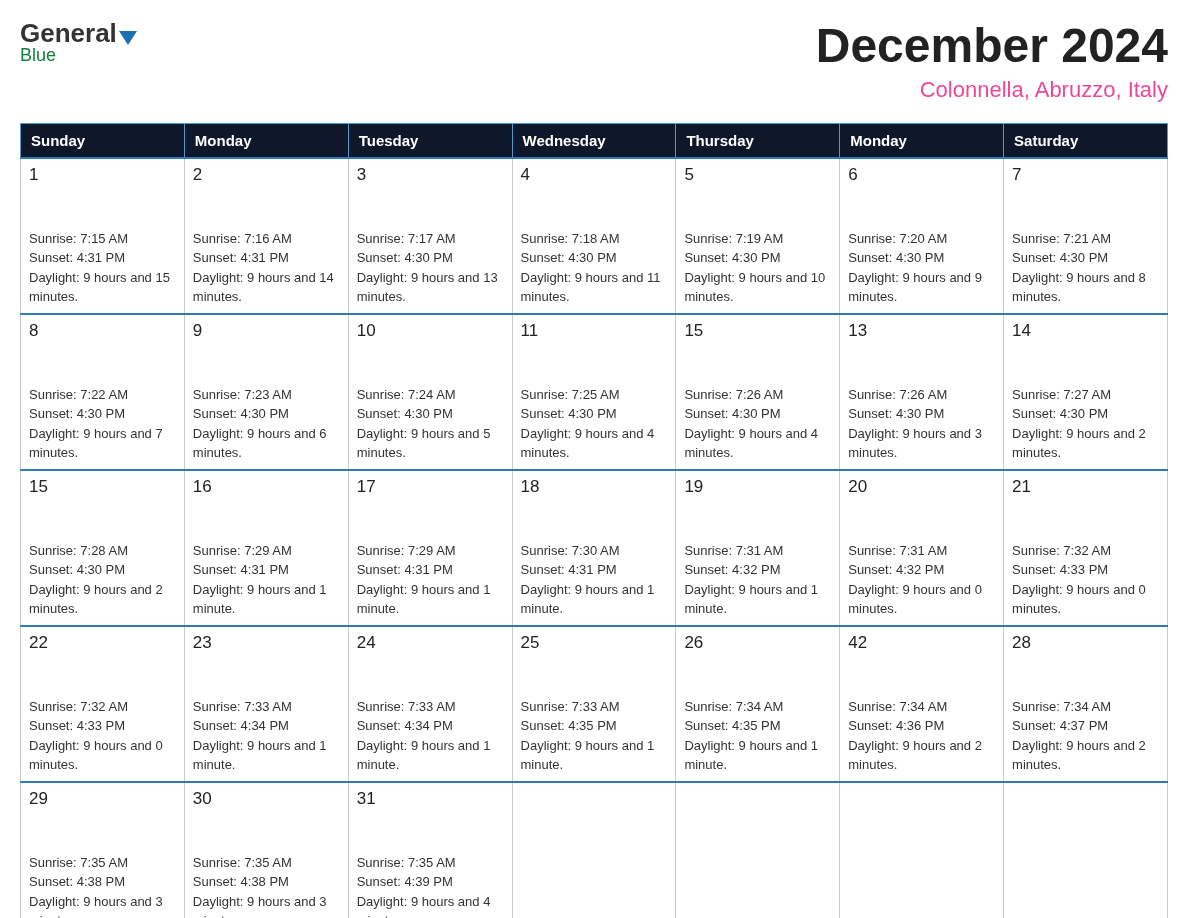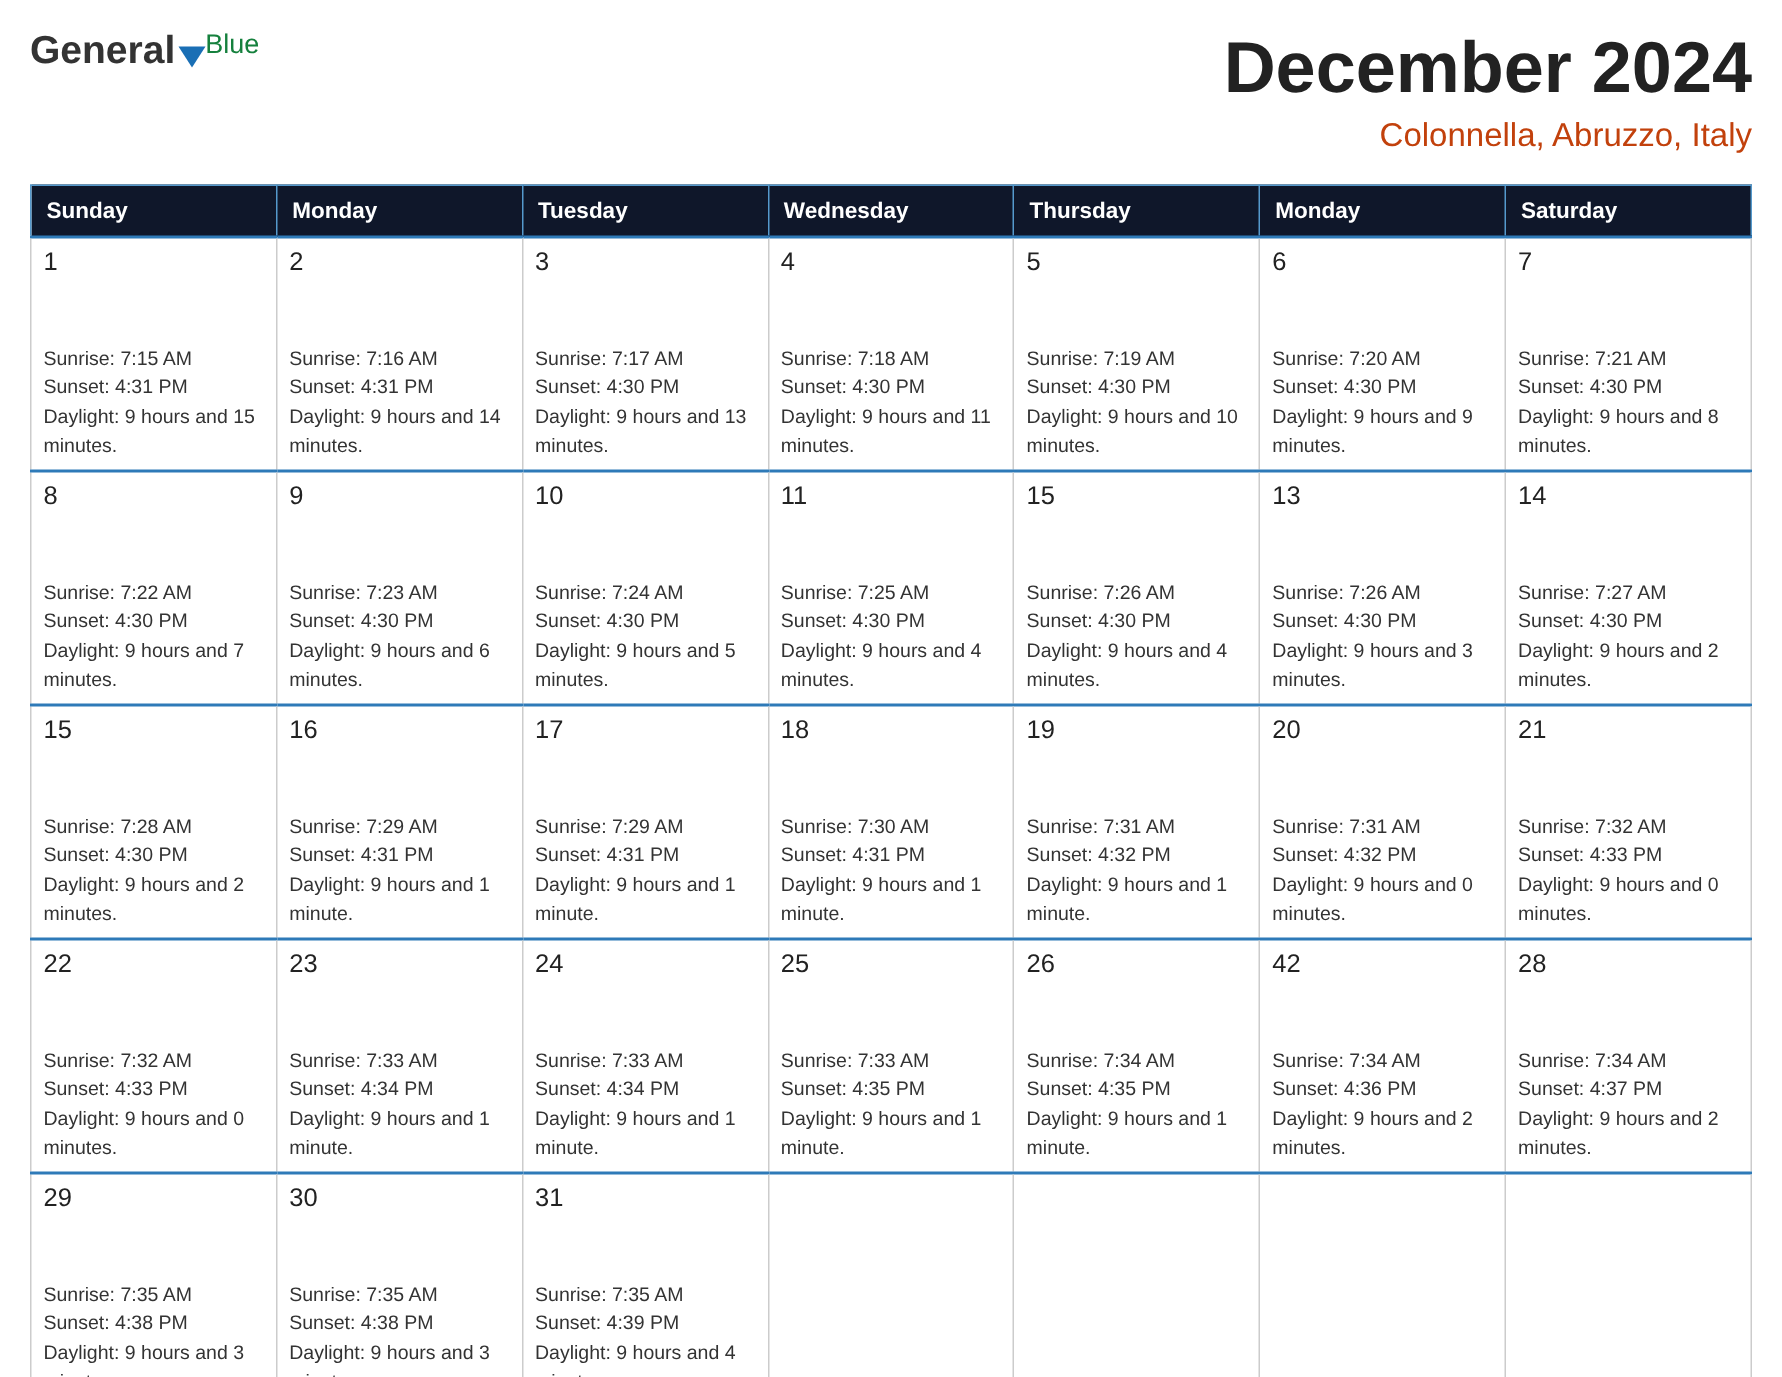"General" .logo { flex-direction: row -> column }
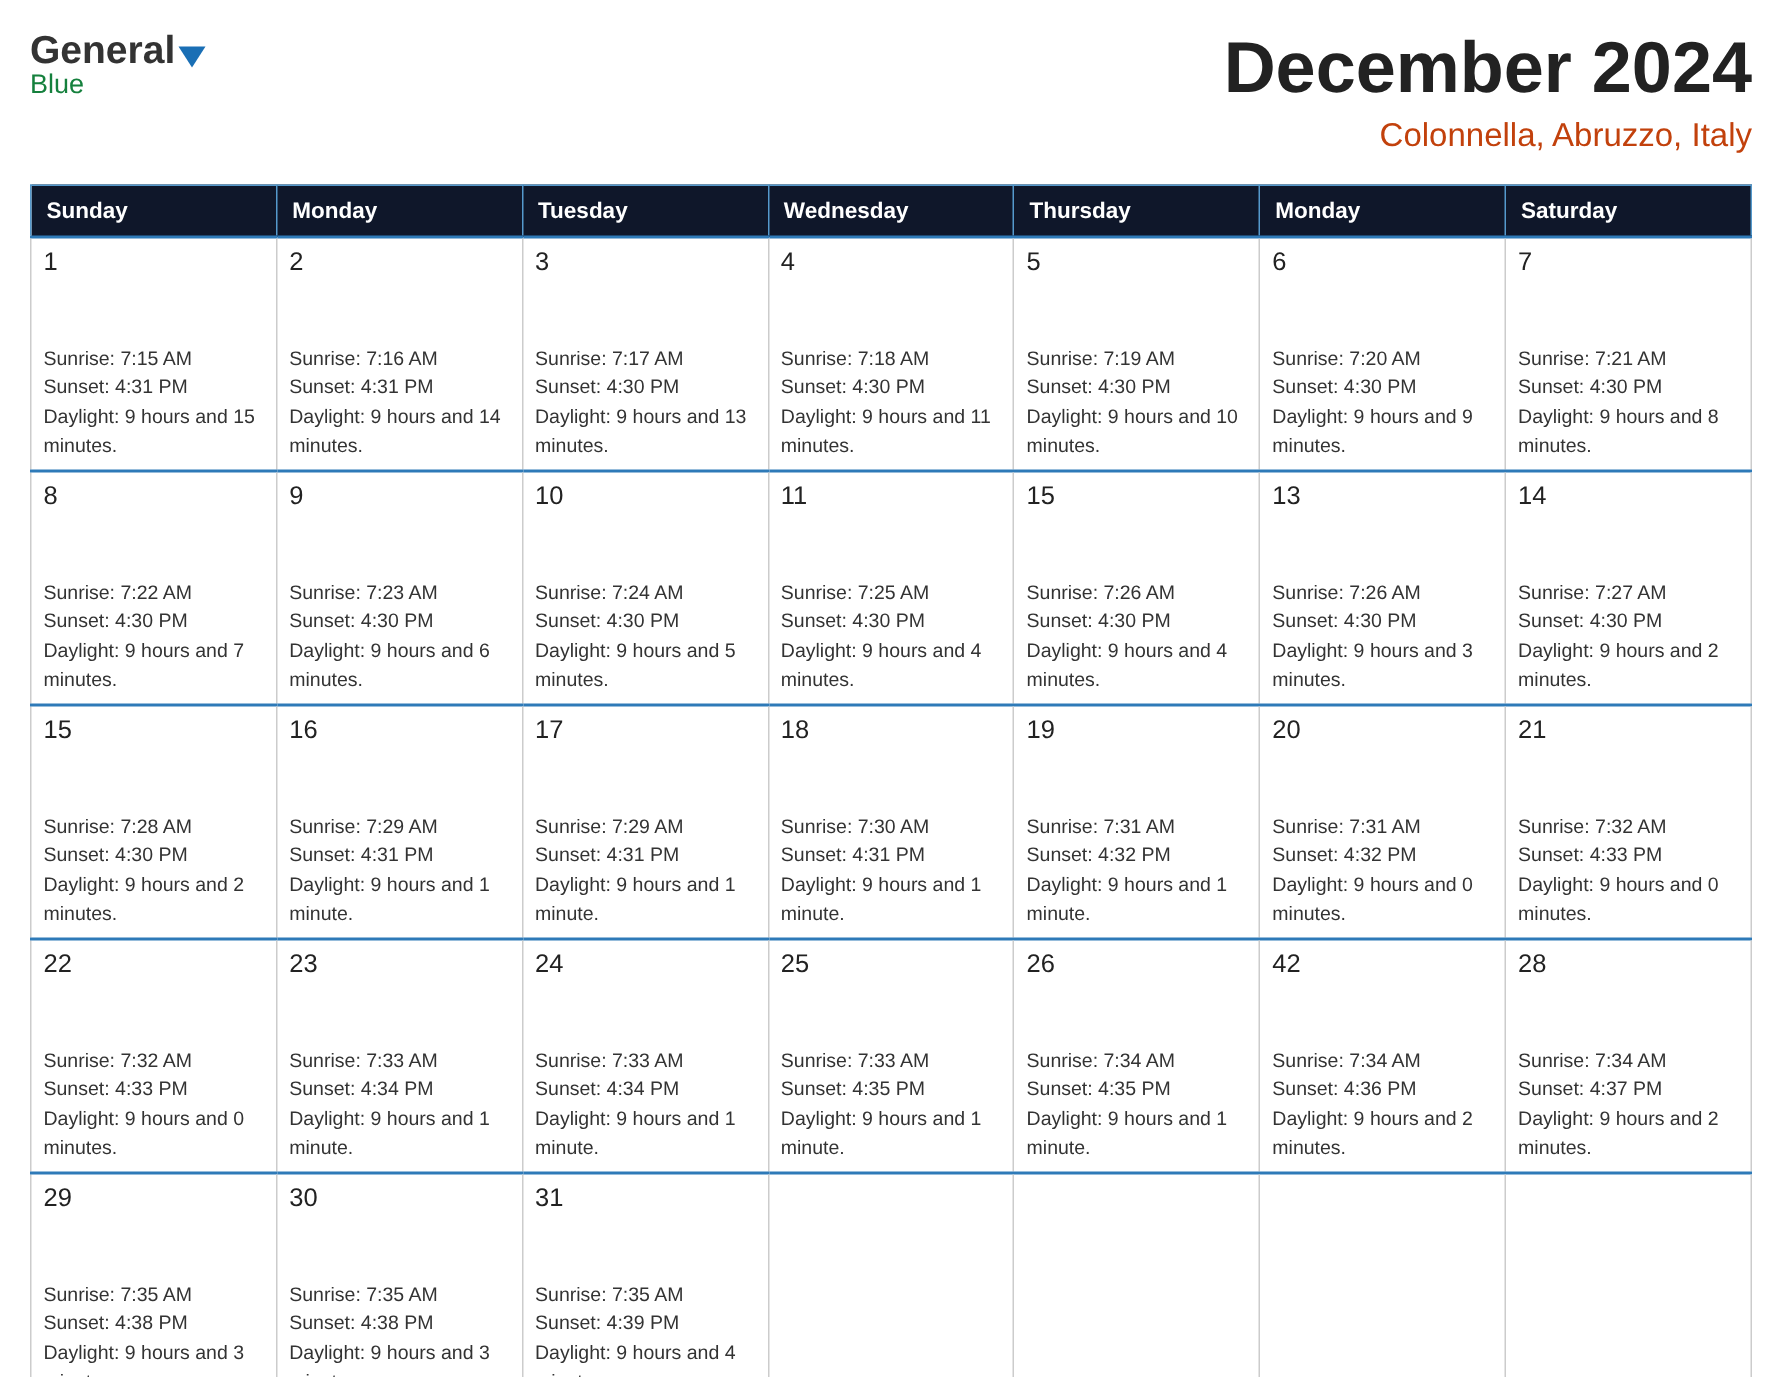"Colonnella, Abruzzo, Italy" .title-location { color: #c2410c -> #ec4899 }
